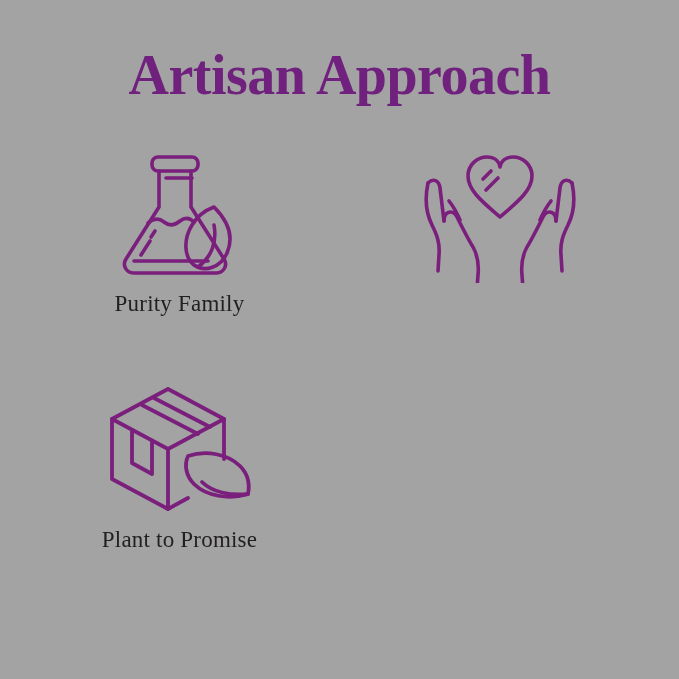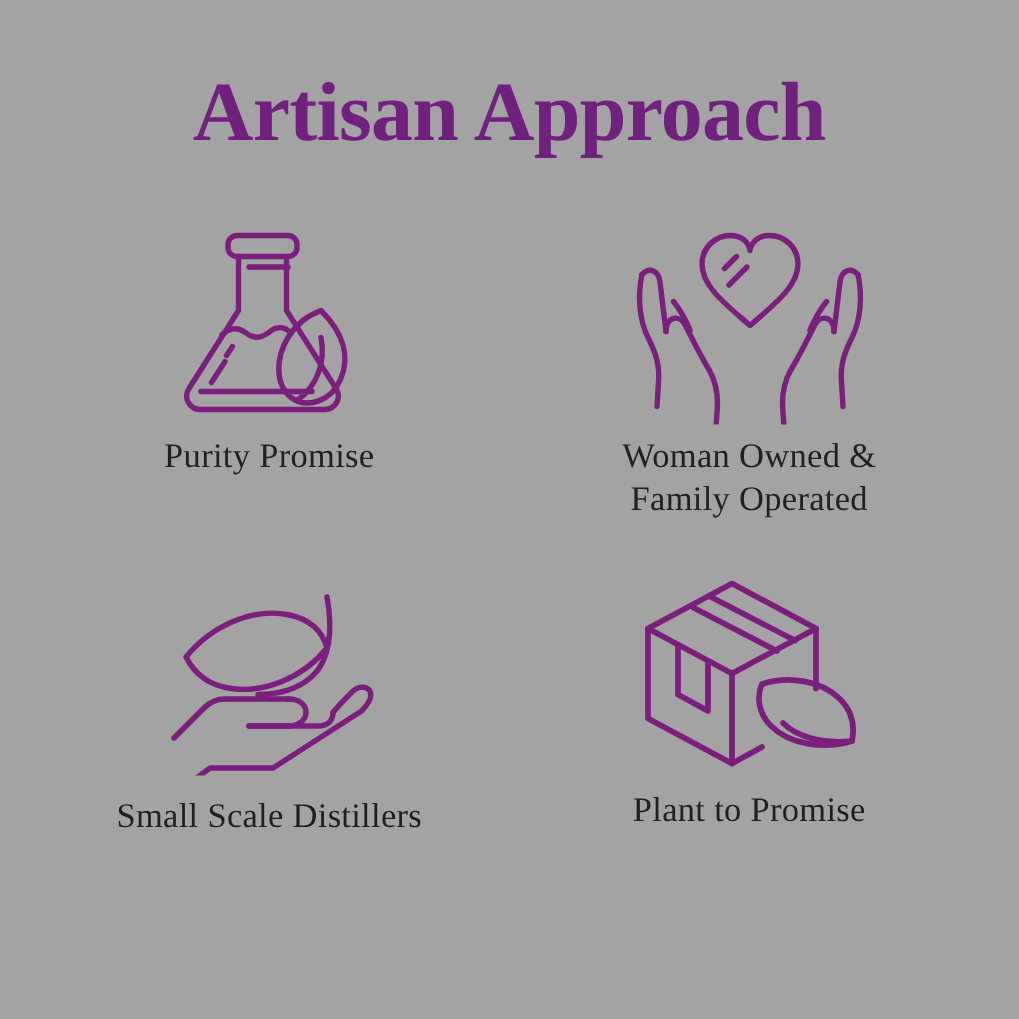"Purity Promise" div.feature-label { text: Promise -> Family }
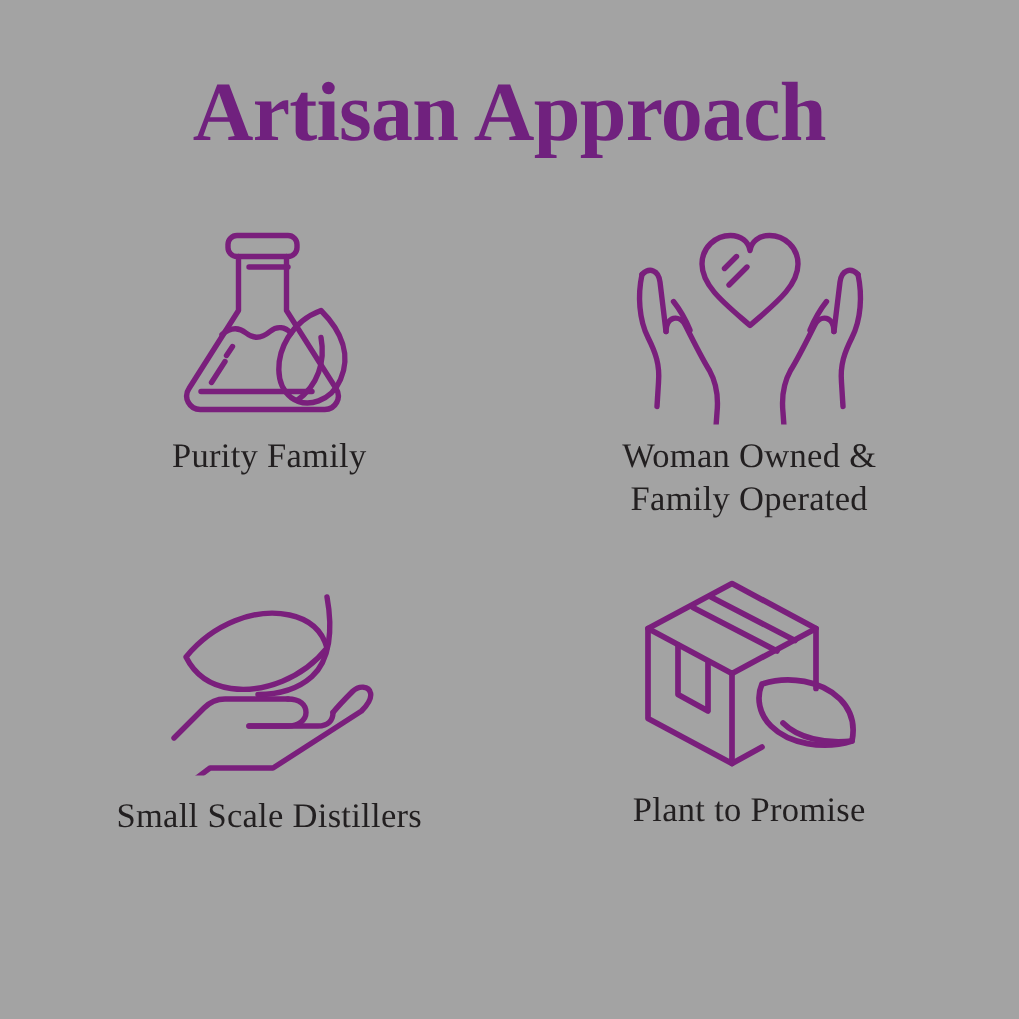"Woman Owned &" div.feature-label { html: <div>Woman Owned &amp; Family Operated</div> -> none }
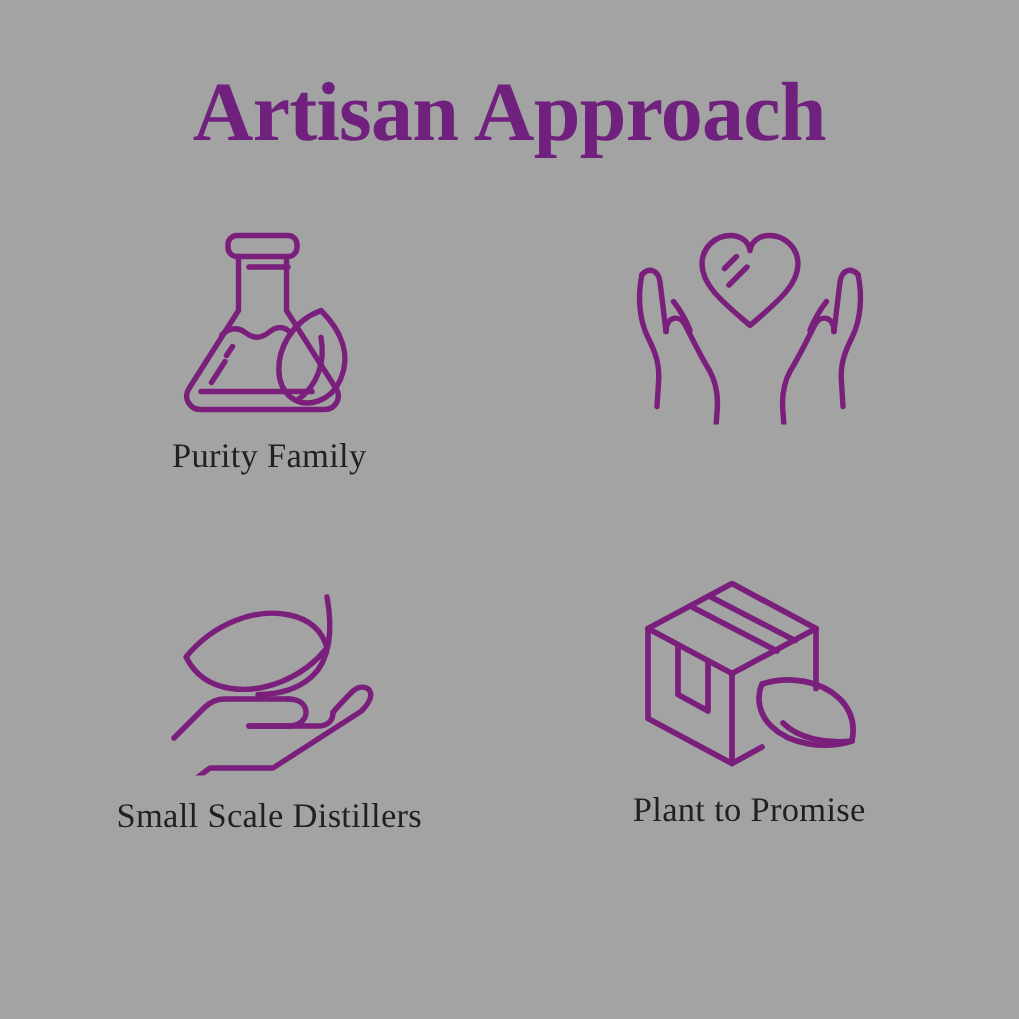"Small Scale Distillers" div.feature-cell { html: <div> <div> <svg> <path></path> <path></path> <path></path> <path></path> <path></path> <path></path> </svg> </div> <div>Small Scale Distillers</div> </div> -> none }
